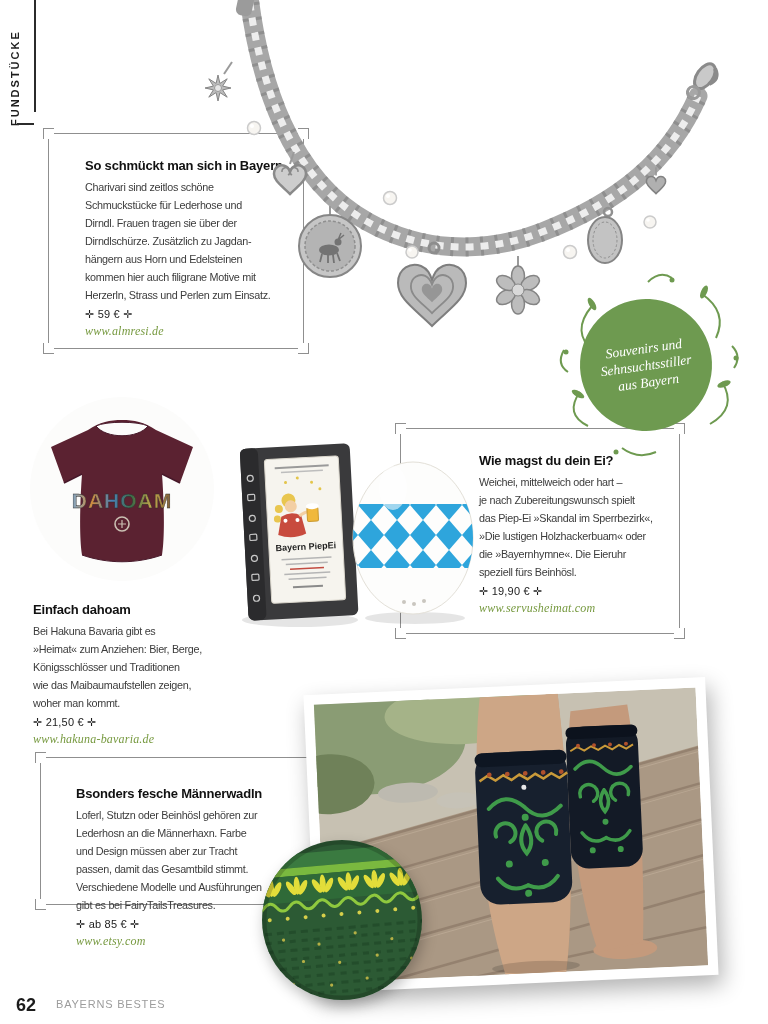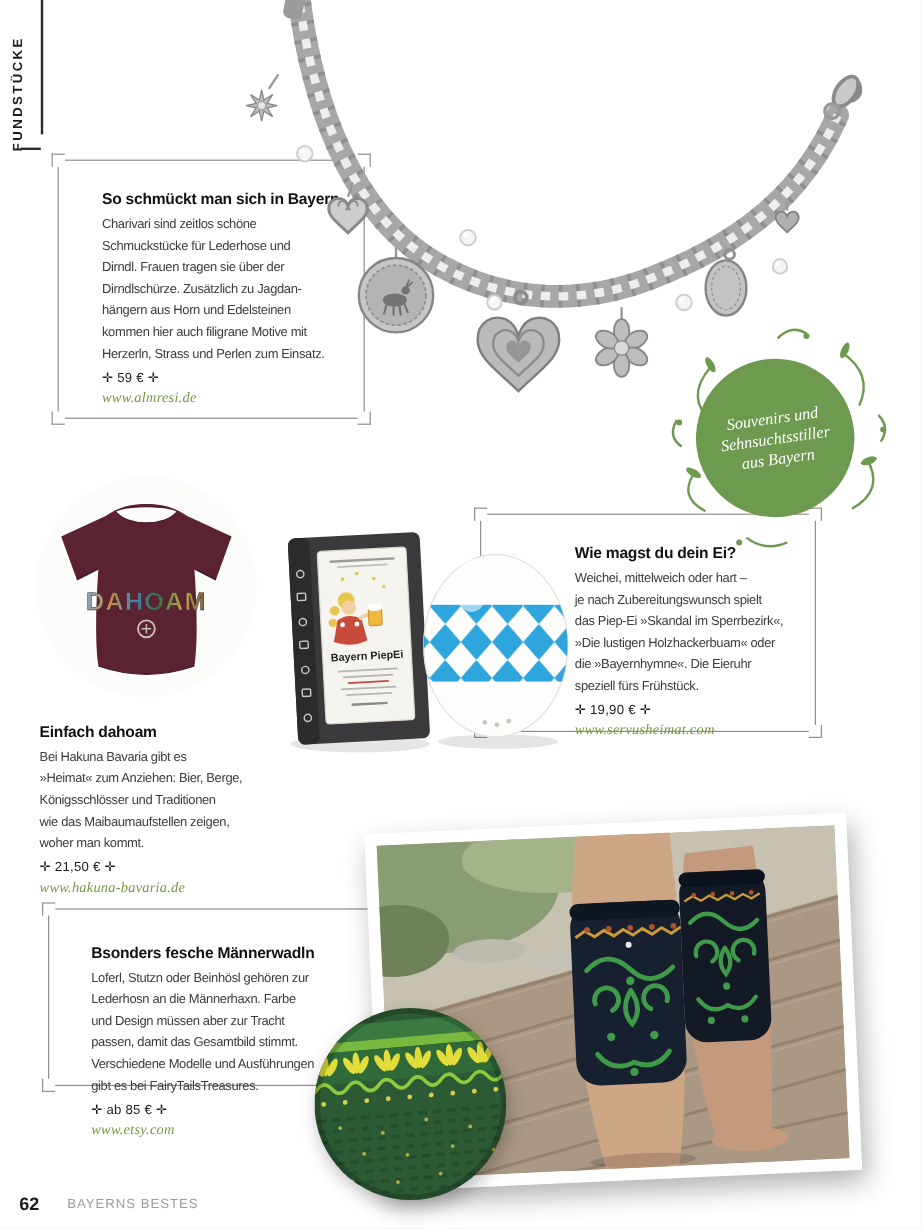"Wie magst du dein Ei?" div.nbox { height: 182px -> 206px }
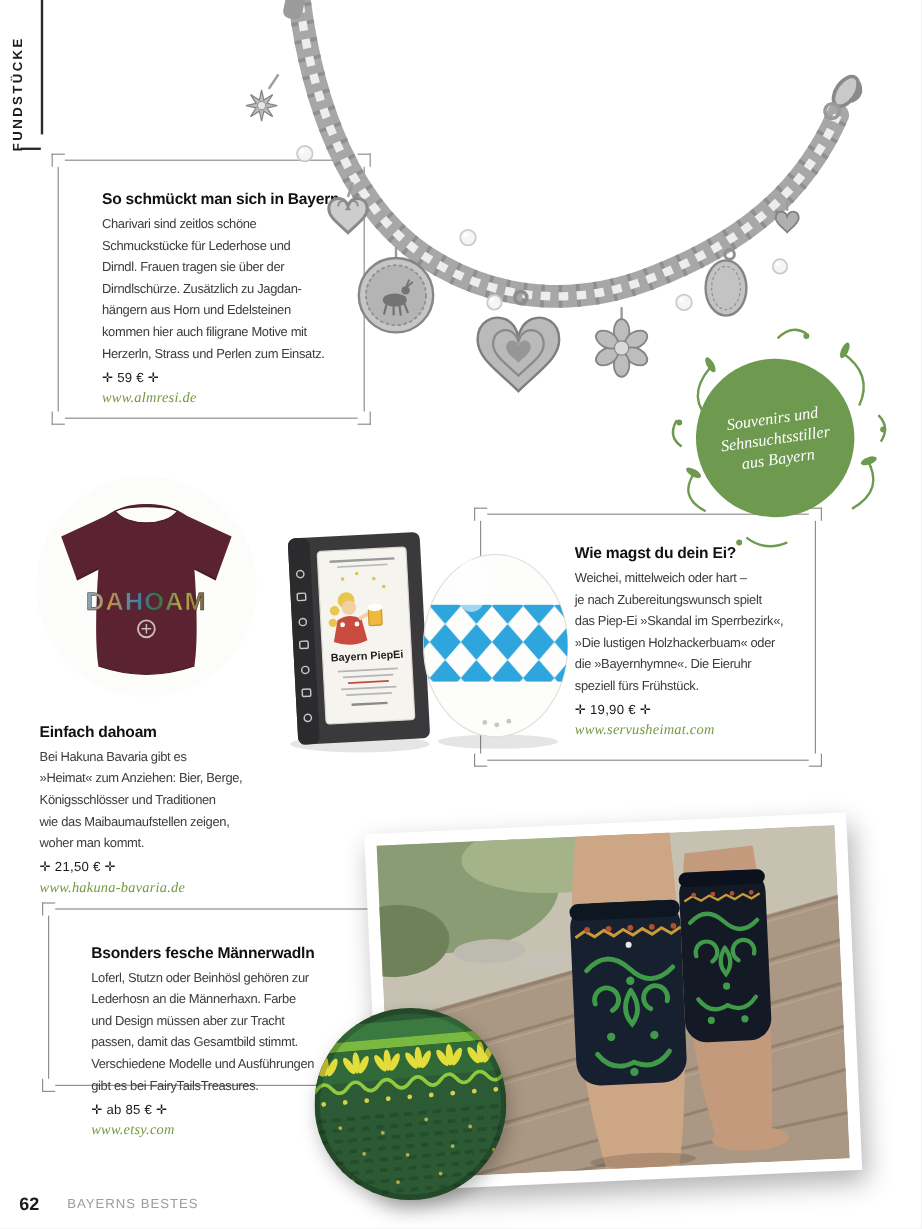"Weichei, mittelweich oder hart –" p.pbody { text: Frühstück -> Beinhösl }
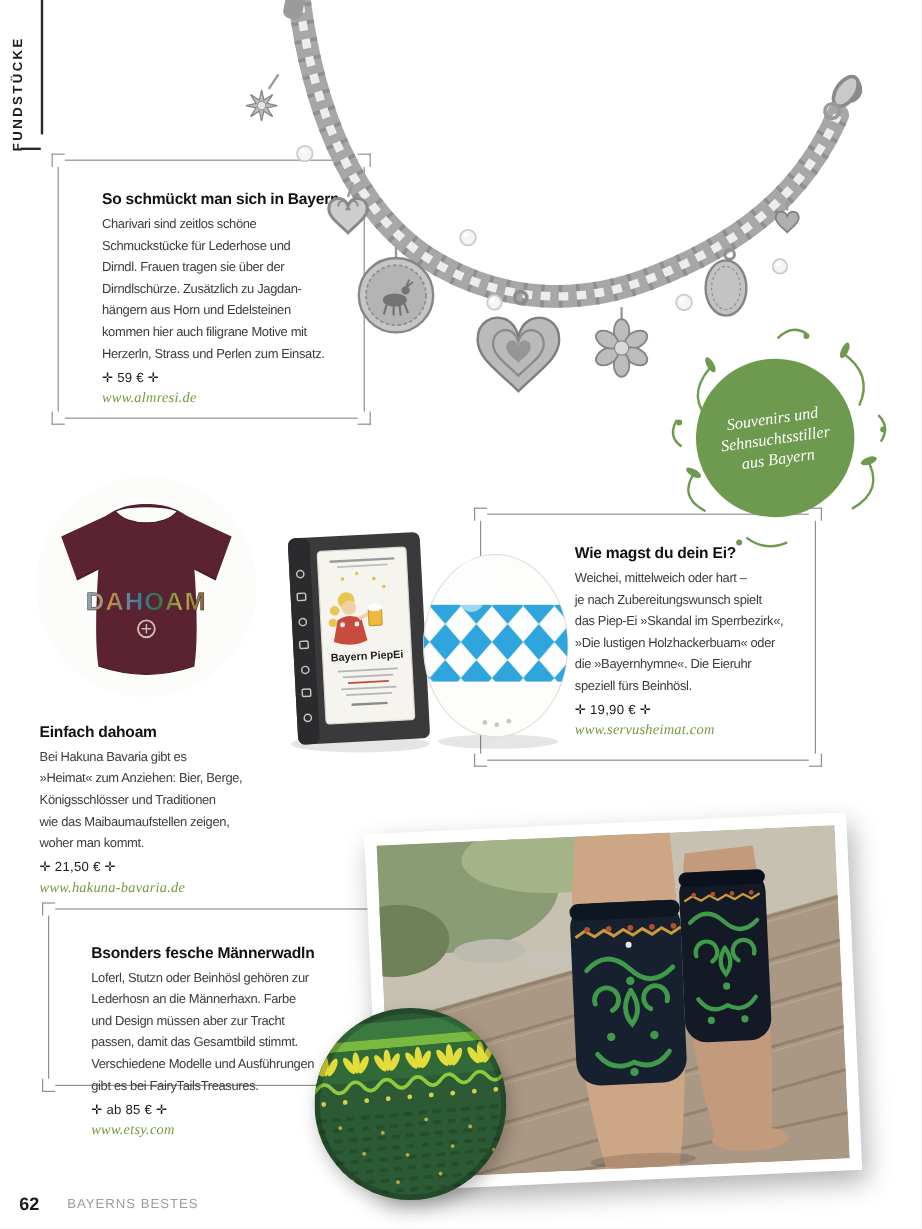"62" .foot-num { font-size: 15px -> 18px }
